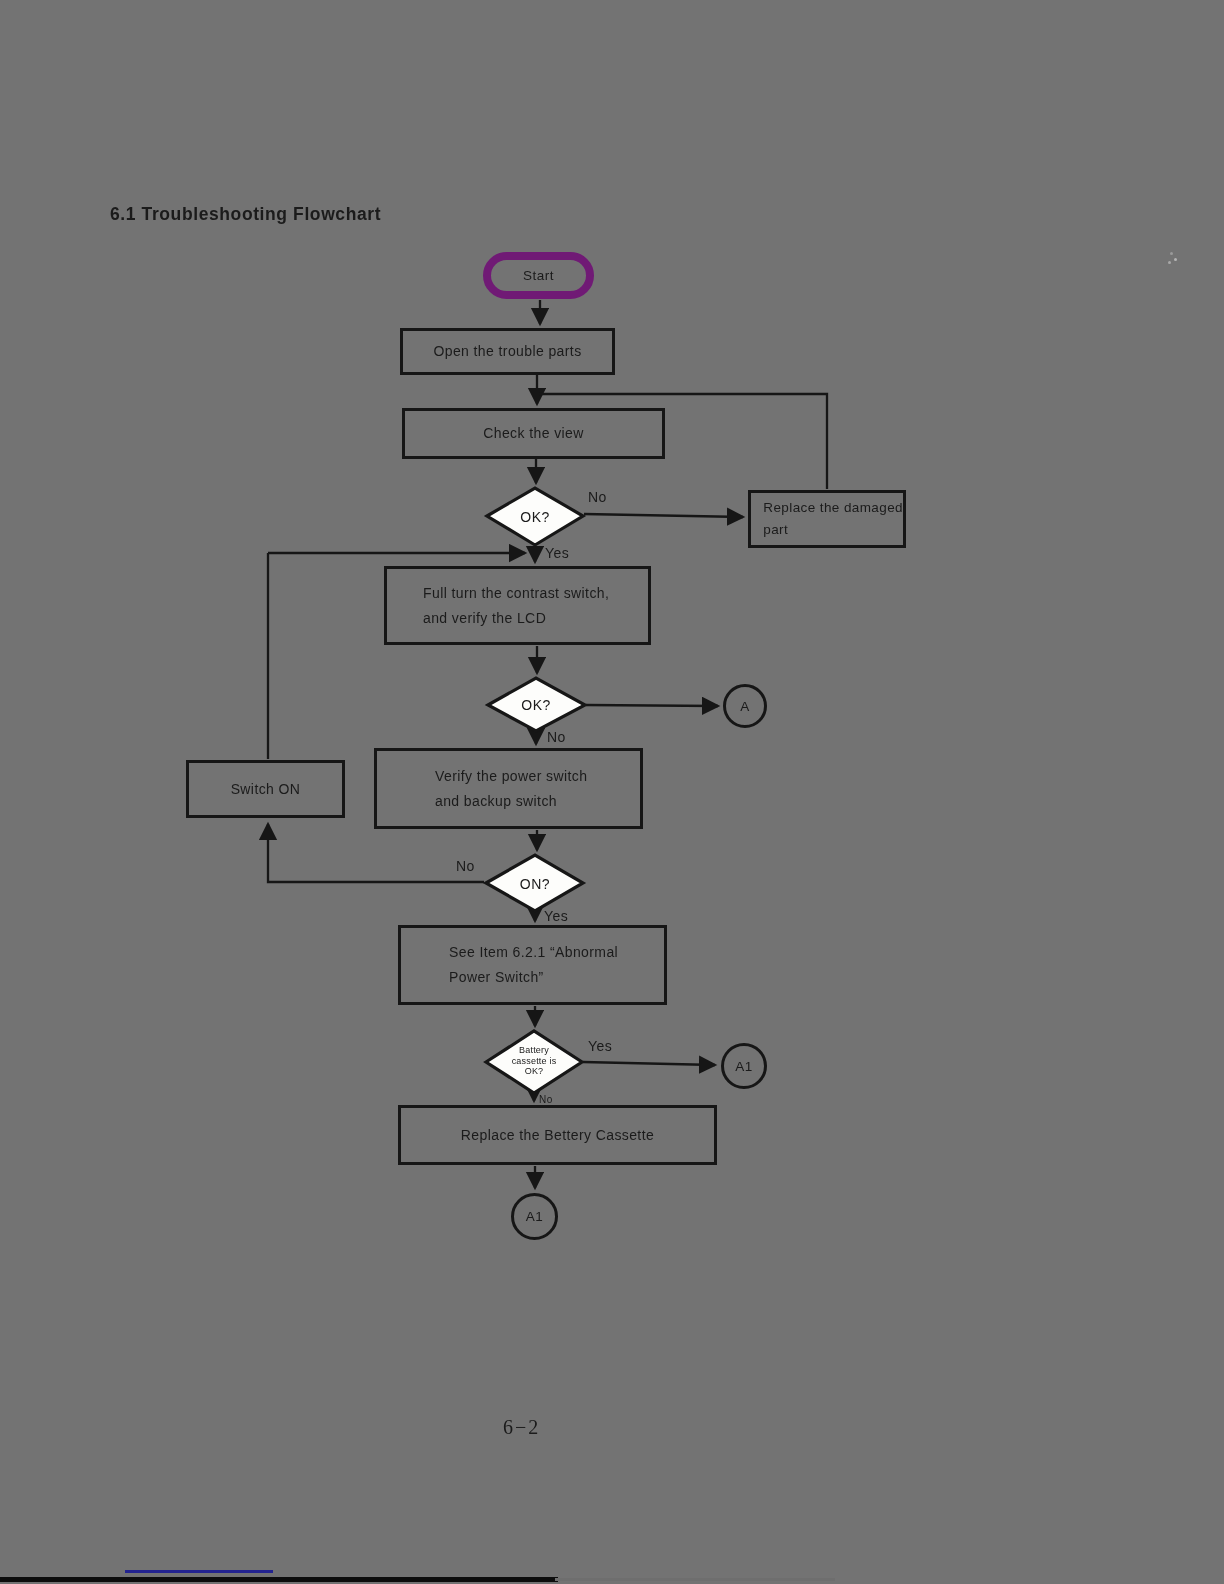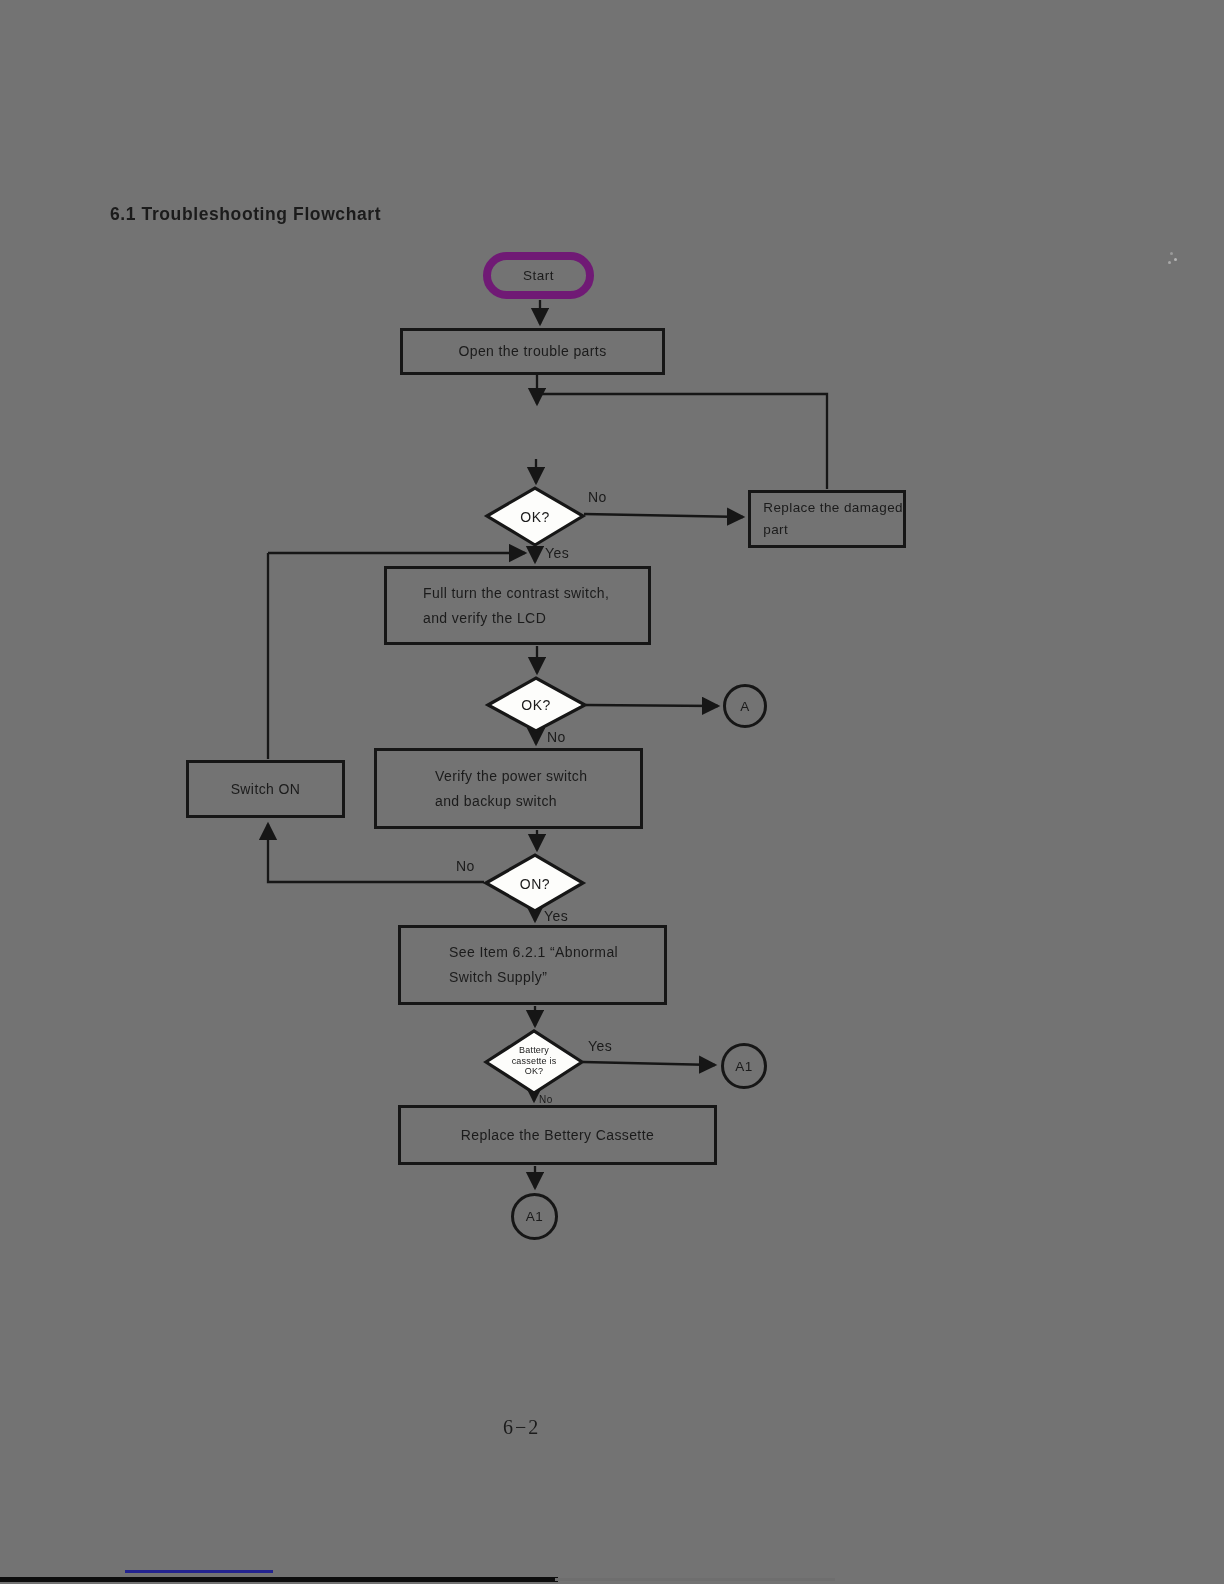"Open the trouble parts" div.node { width: 265px -> 215px }
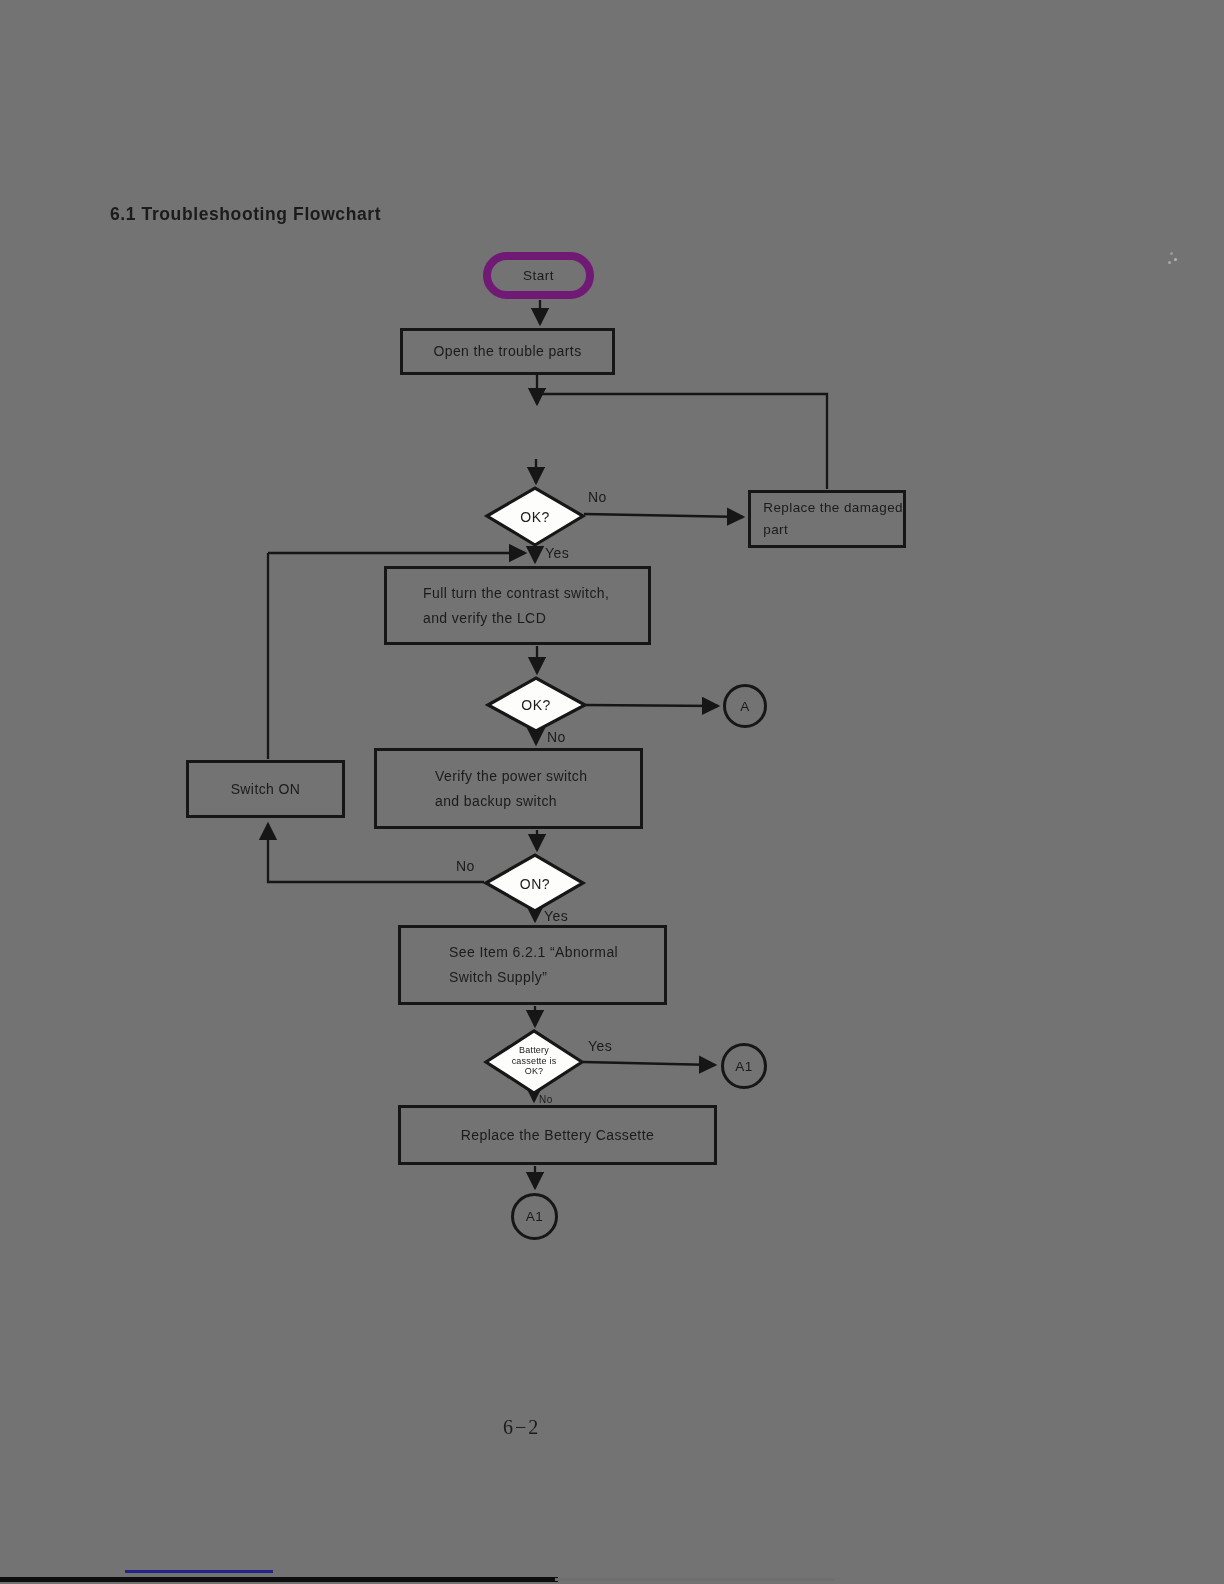"Check the view" div.node { html: none -> <div> <span>Check the view</span> </div> }
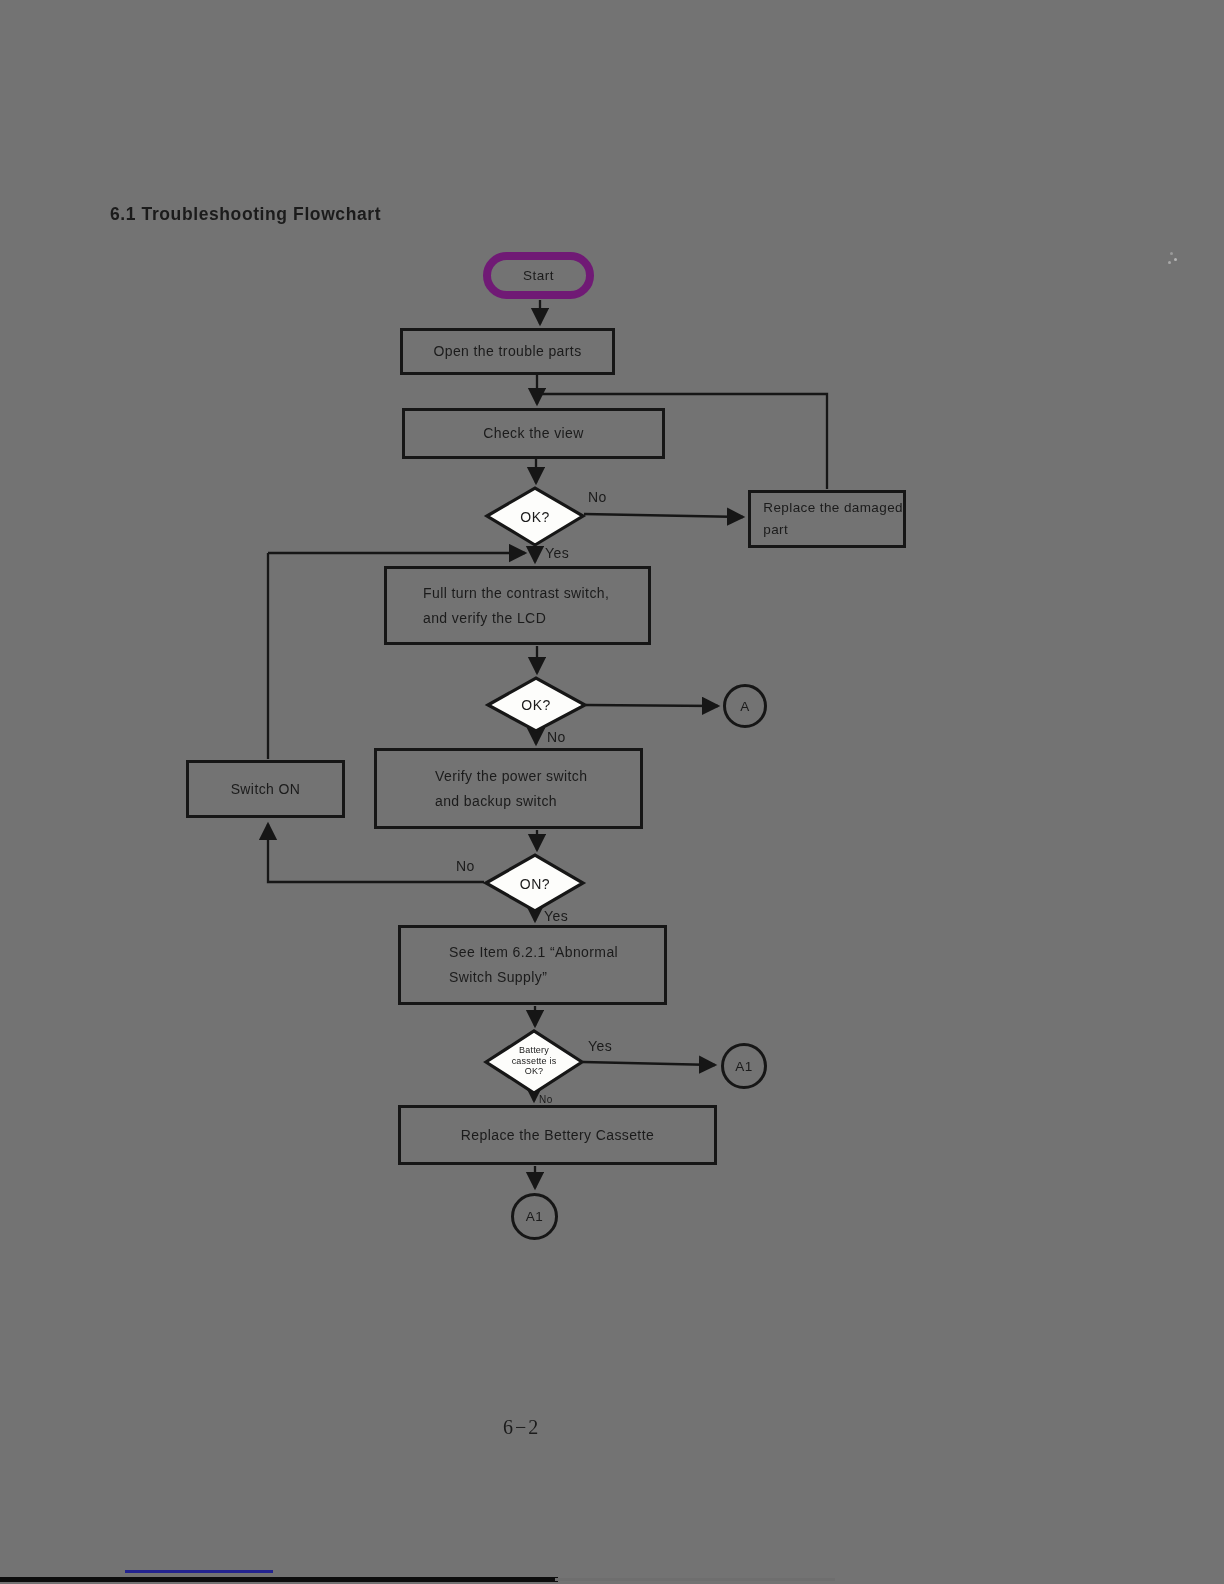"See Item 6.2.1 “Abnormal" span.pre { text: Switch Supply -> Power Switch }
